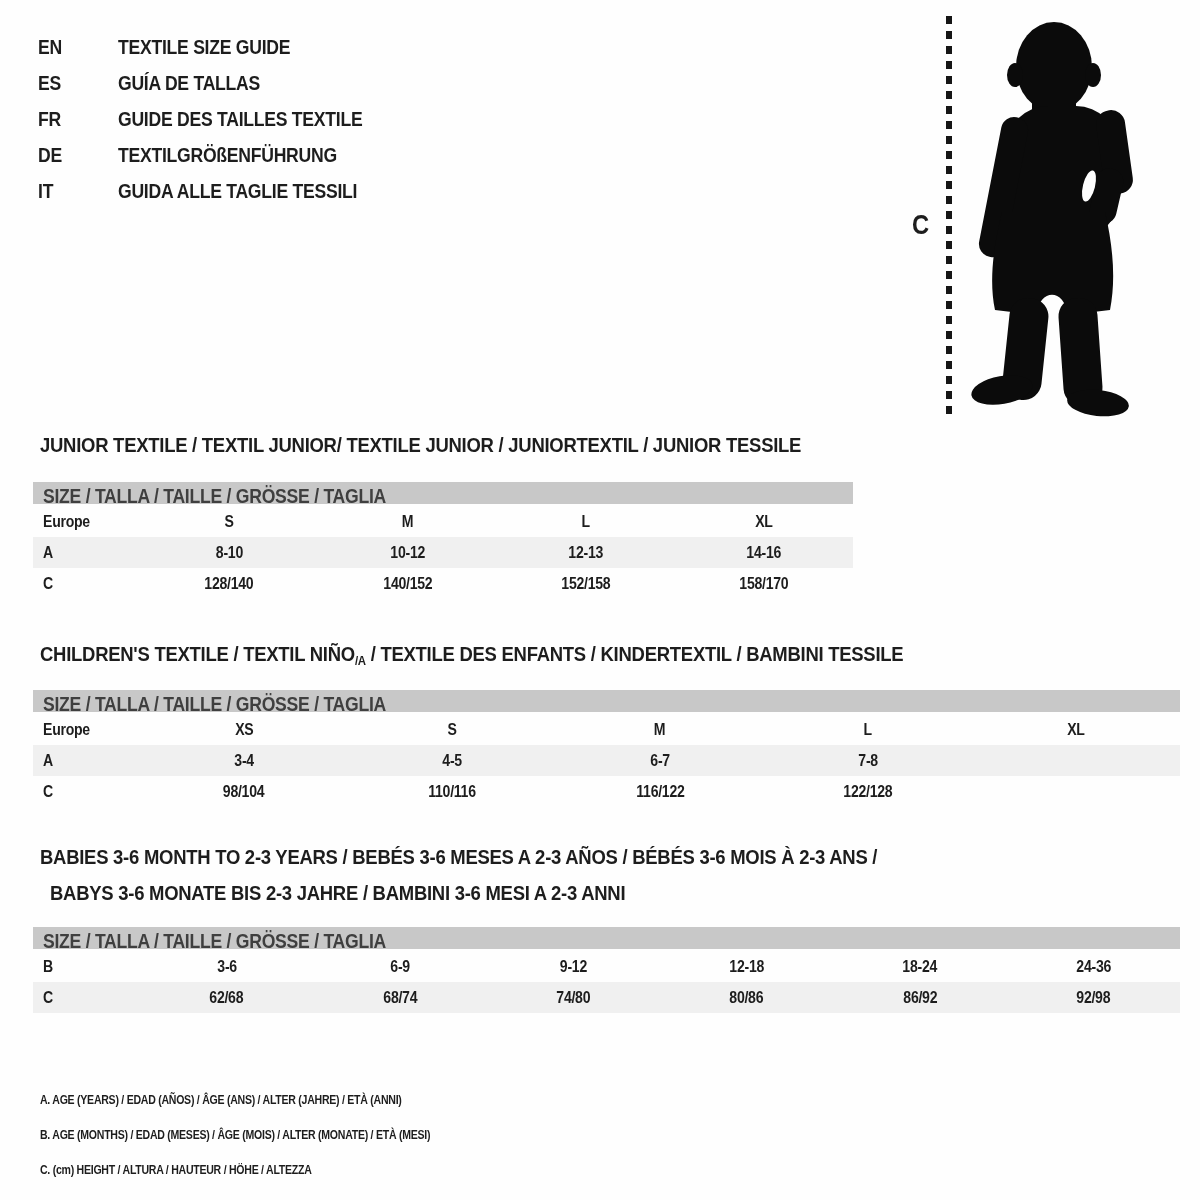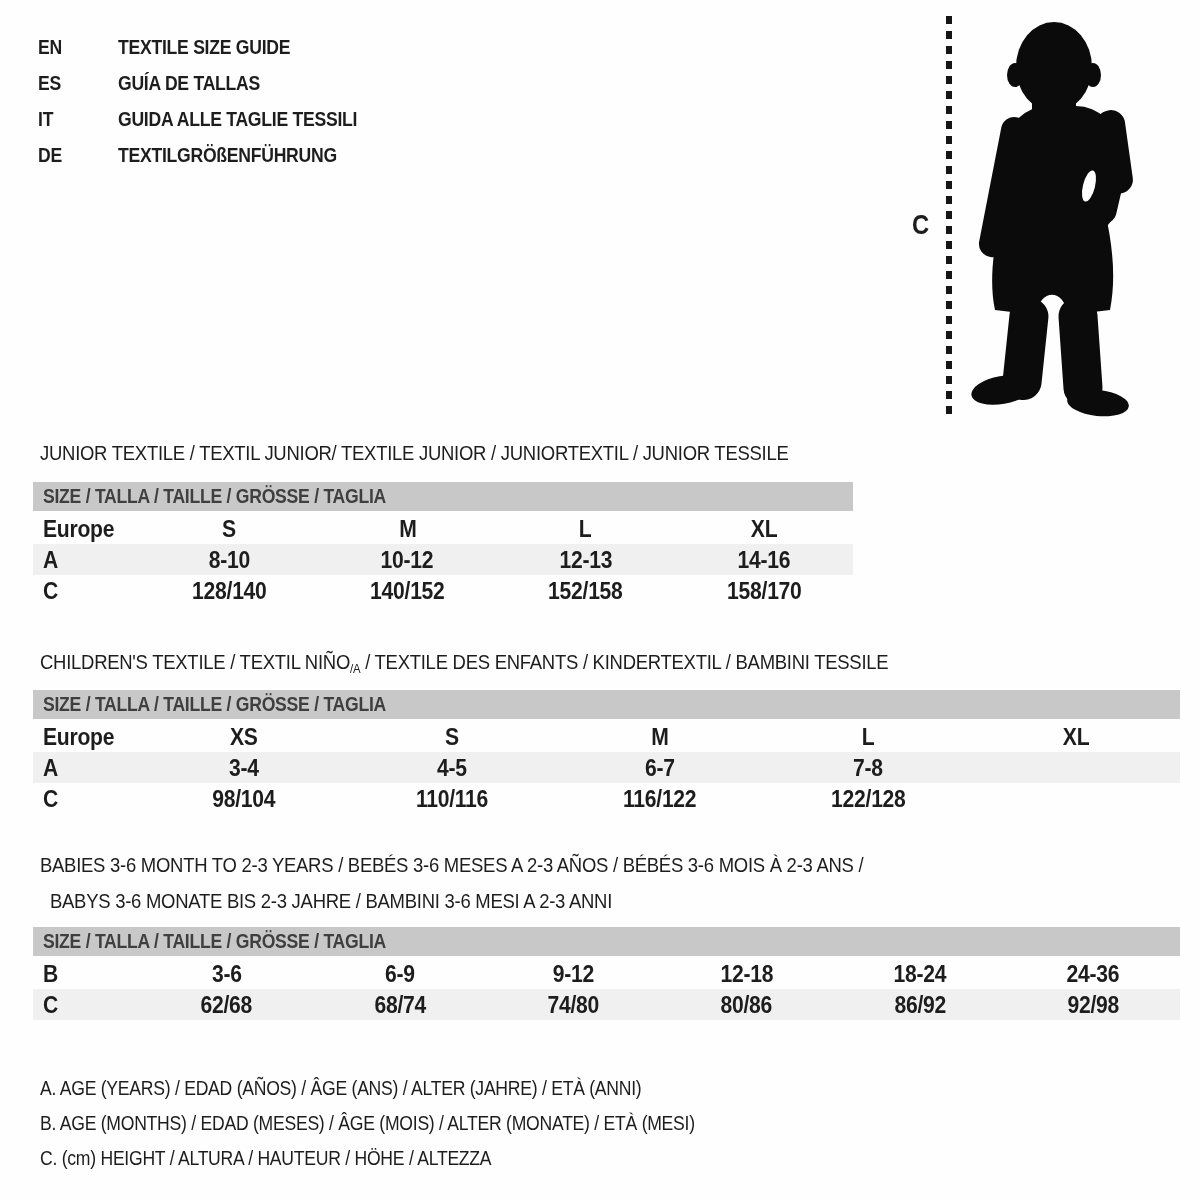"FR" div.lang-row { html: none -> <div> <span><span>FR</span></span> <span><span>GUIDE DES TAILLES TEXTILE</span></span> </div> }
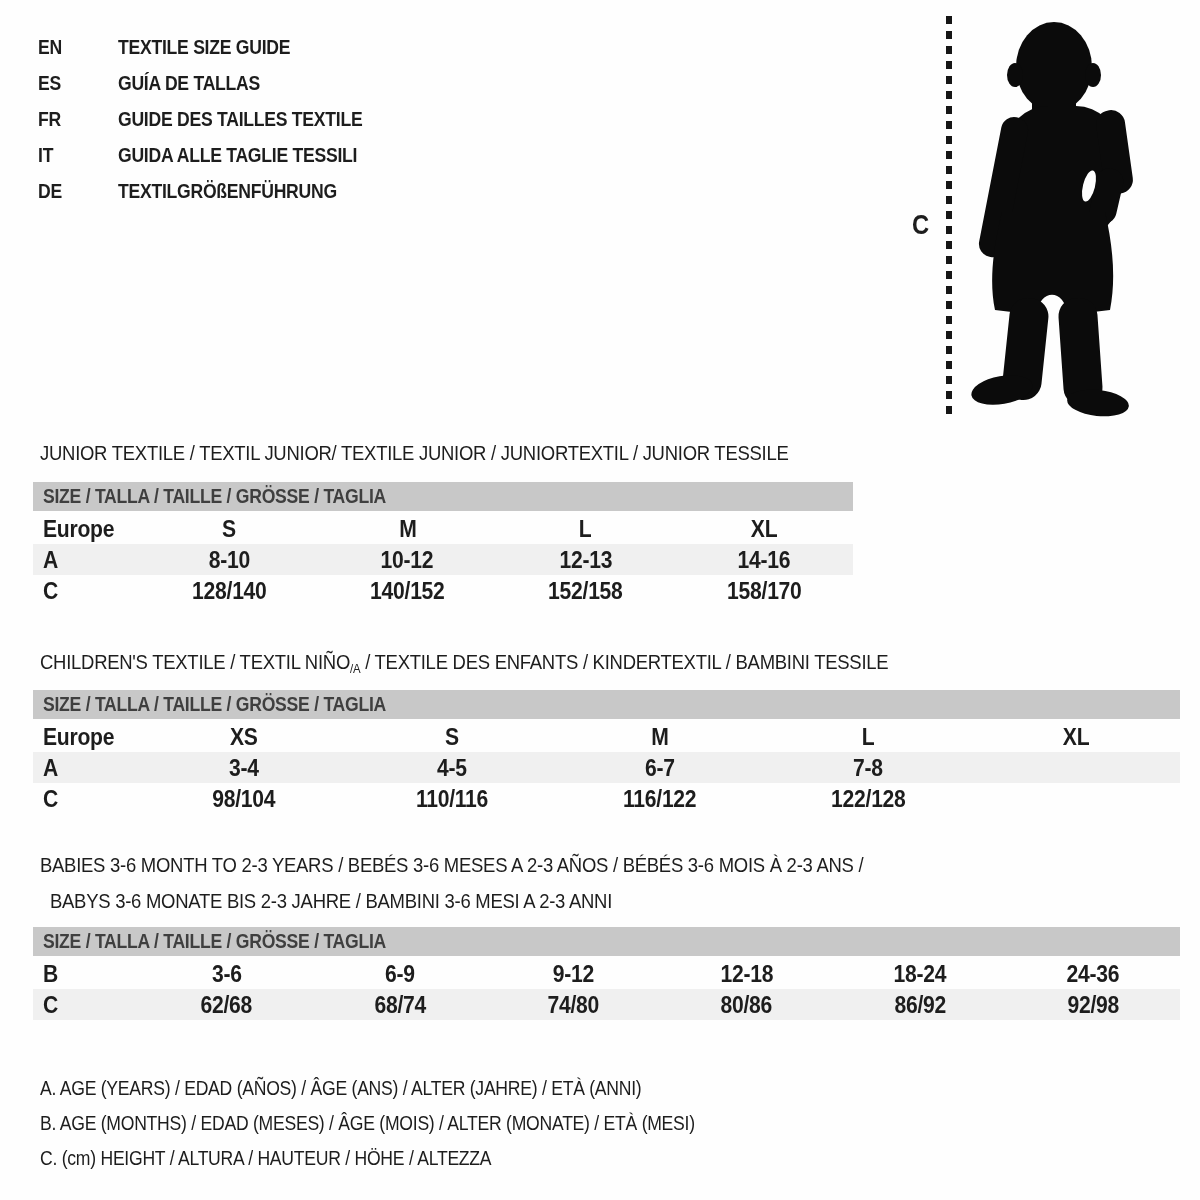"IT" div.lang-row { order: before "DE" -> after "DE" }
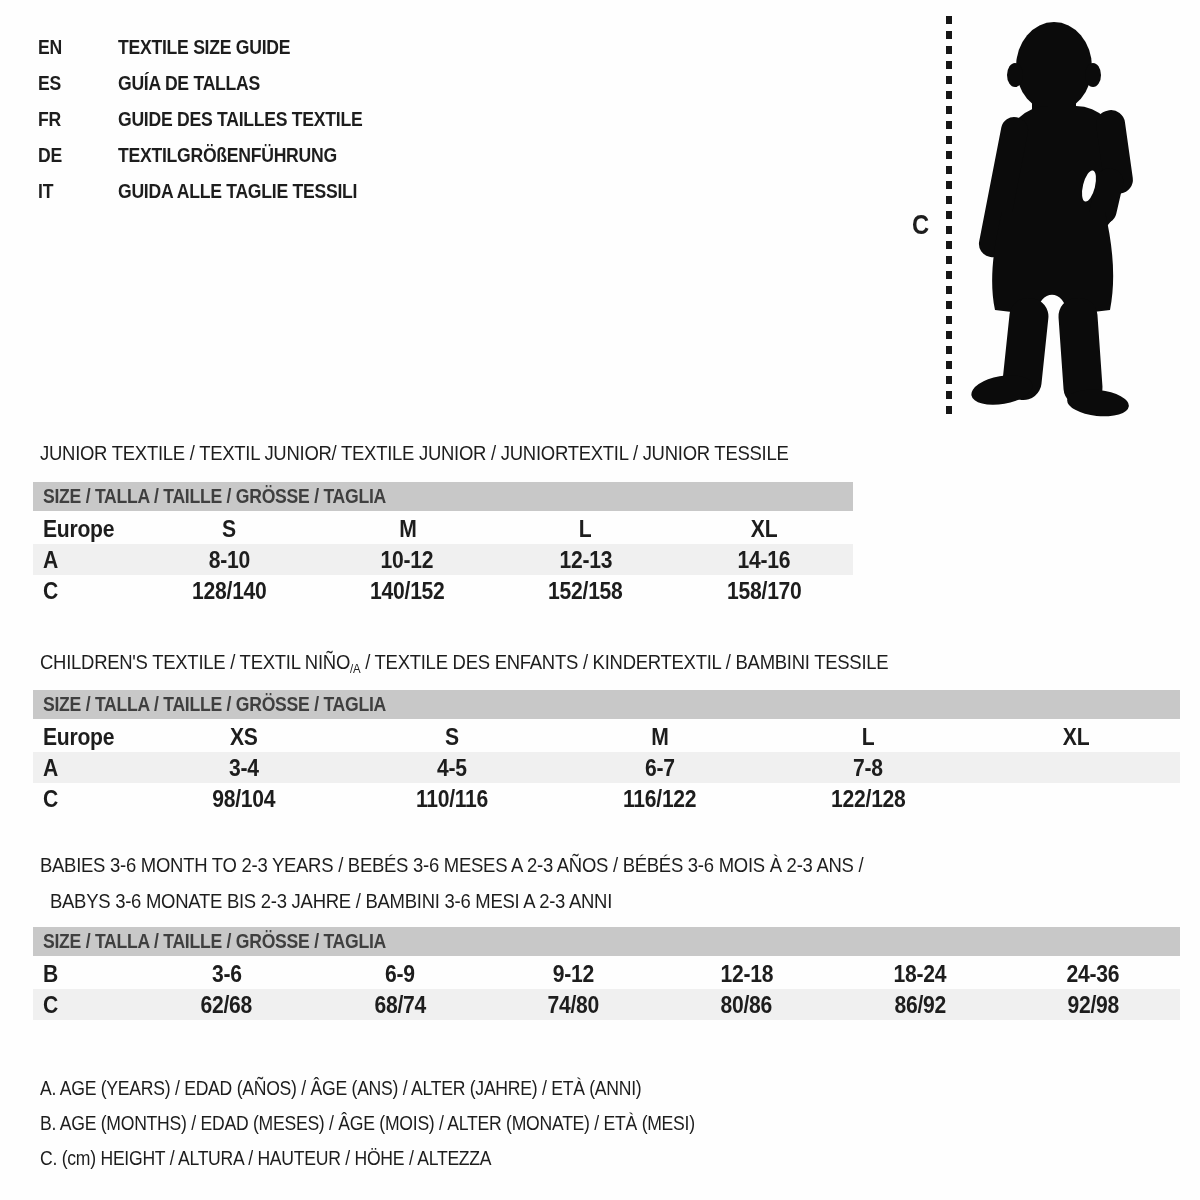"JUNIOR TEXTILE / TEXTIL JUNIOR/" .sec-title { font-weight: normal -> bold; margin-top: 8px -> none }
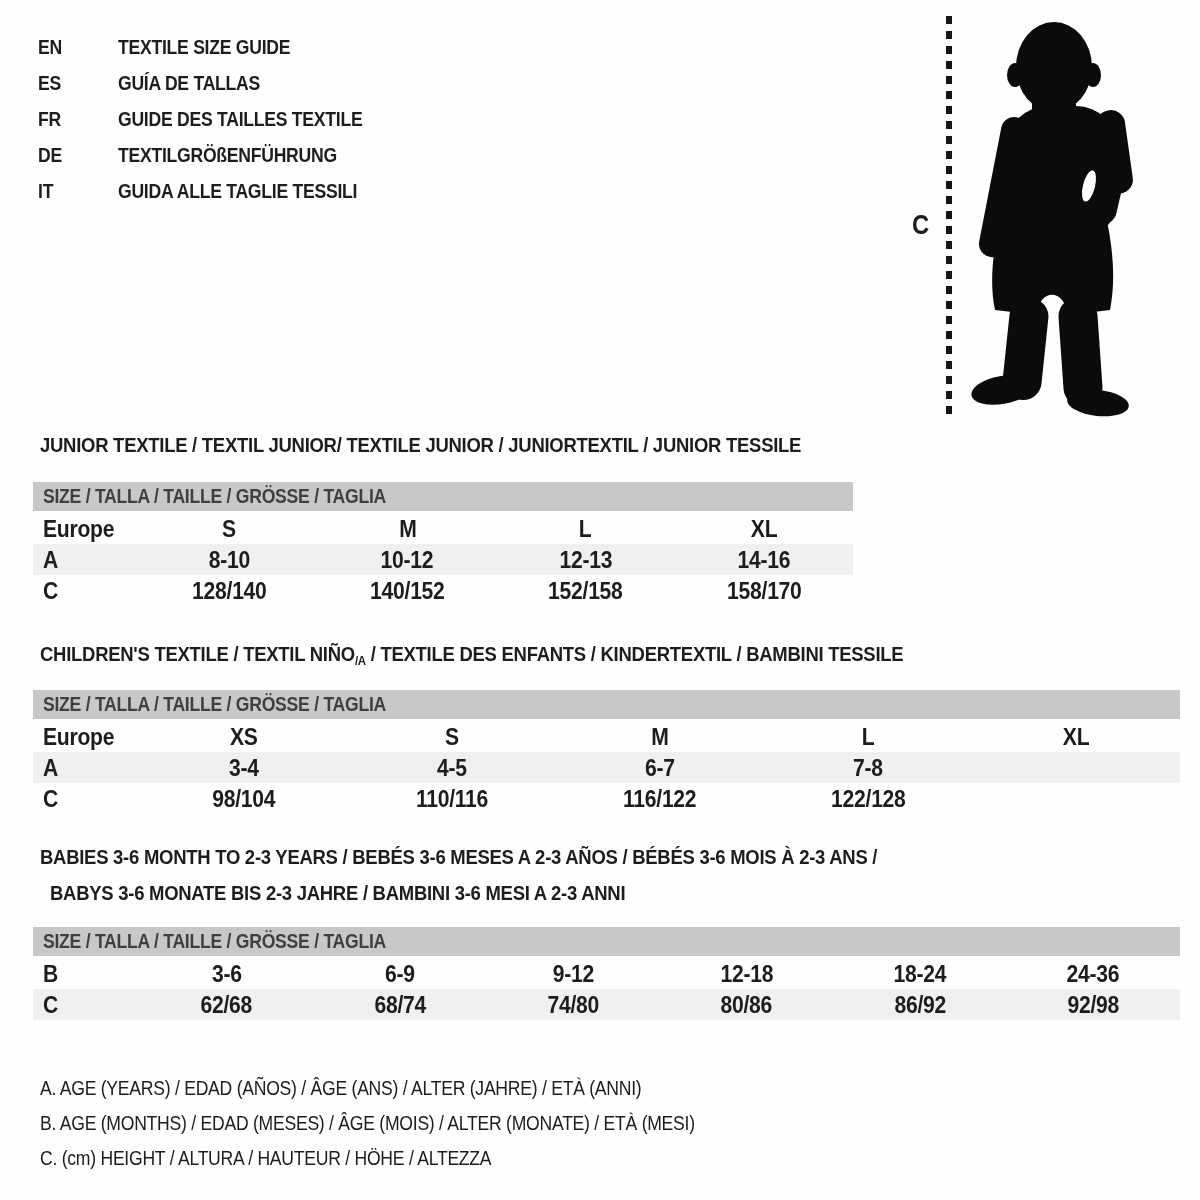"SIZE / TALLA / TAILLE" .tbl-head { height: 29px -> 22px }
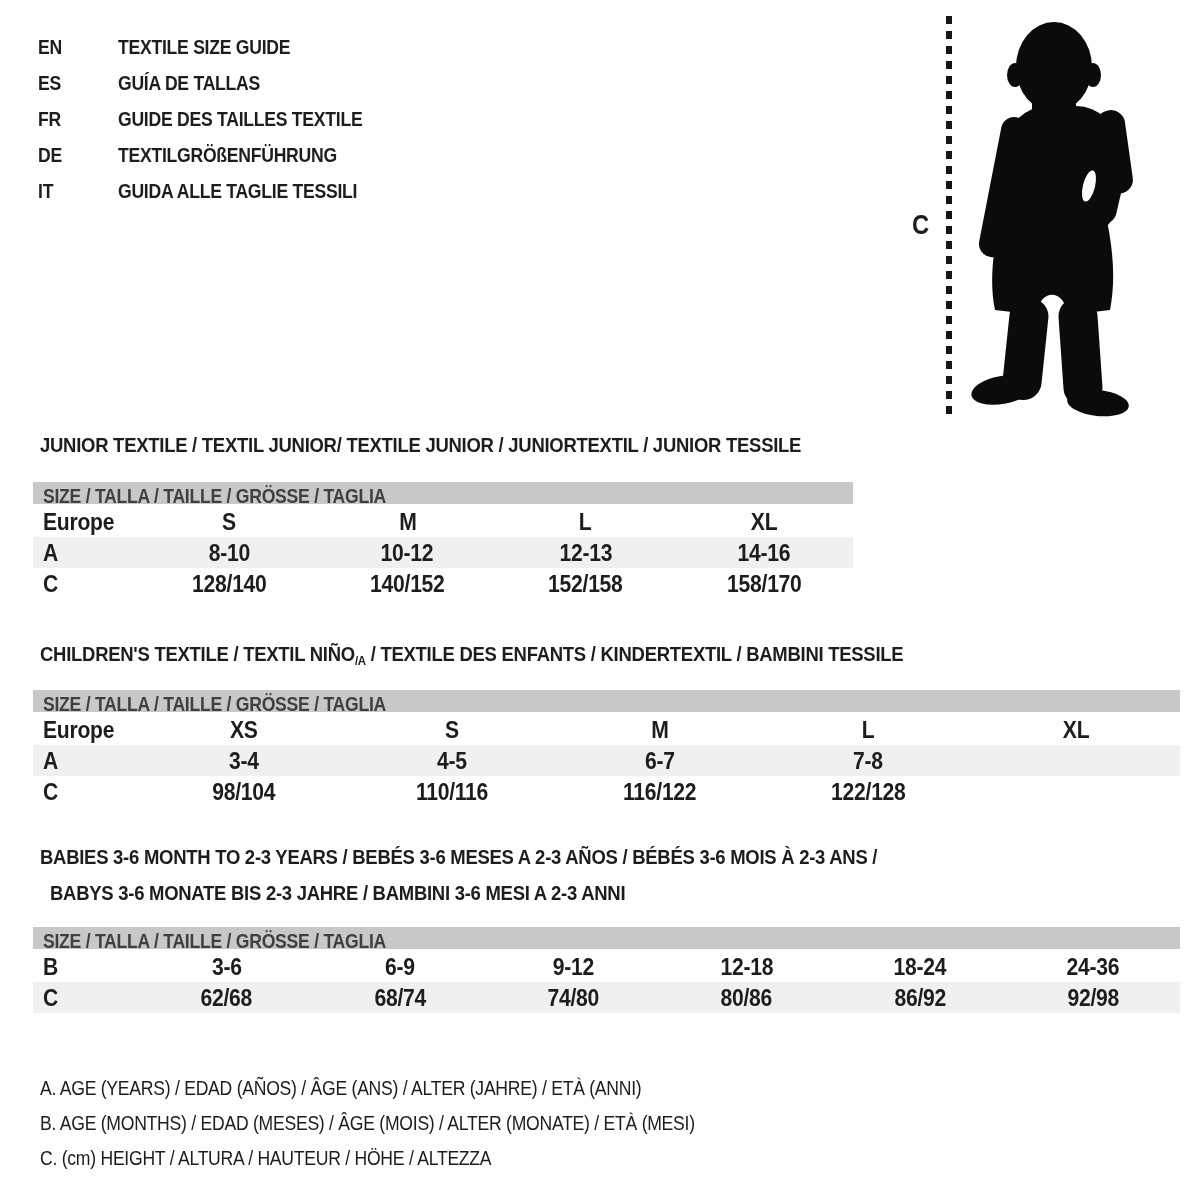"Europe" .trow { font-size: 24px -> 16px }
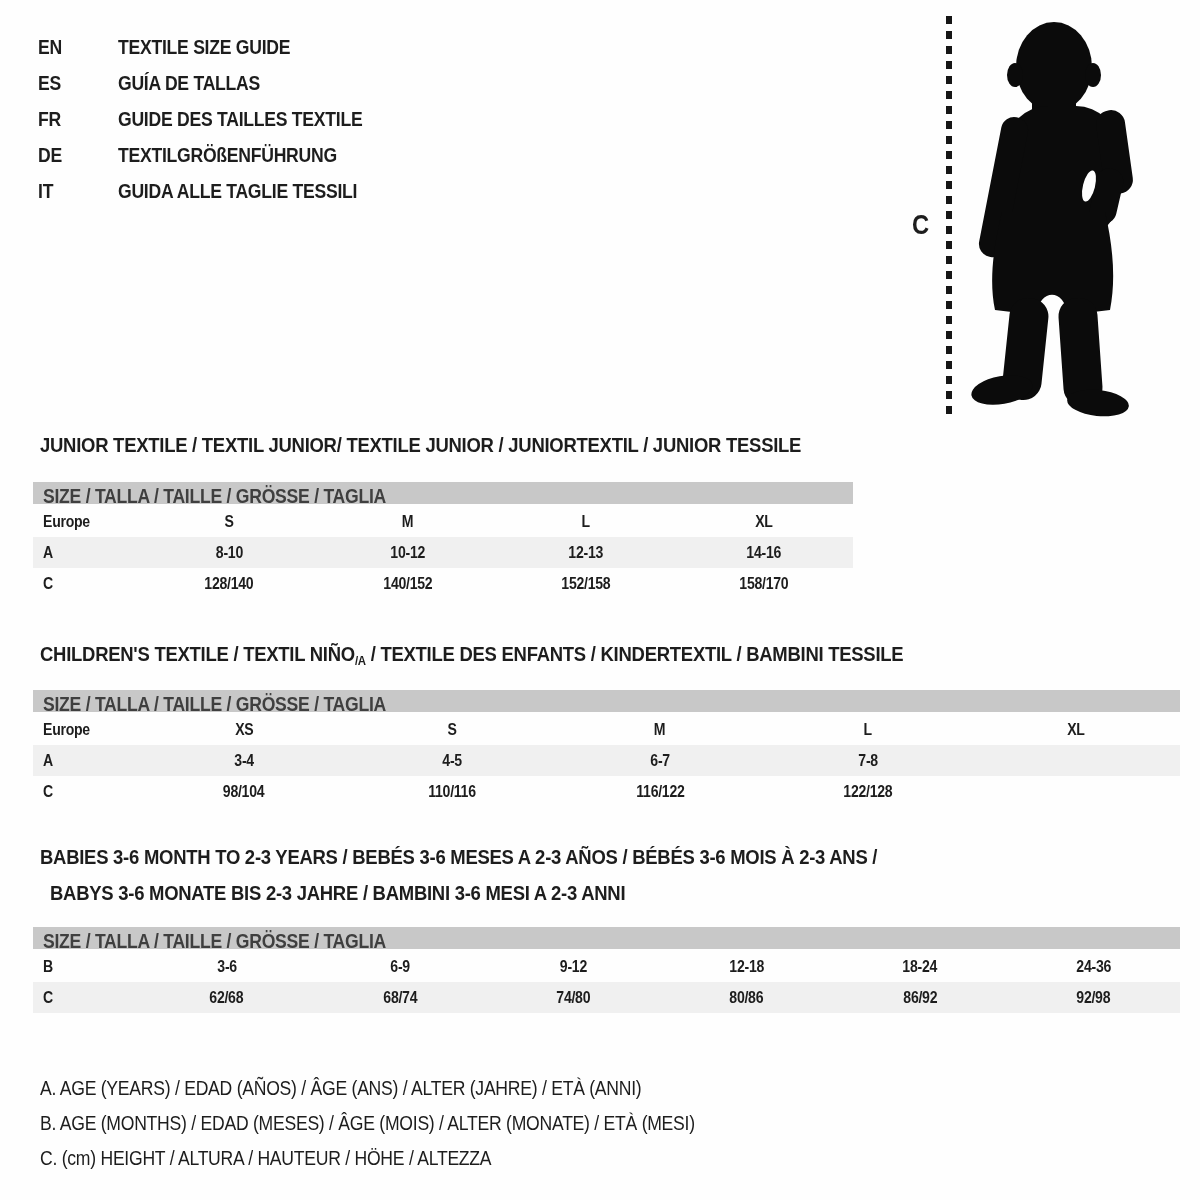"A. AGE (YEARS) / EDAD" .legend-line { font-size: 20px -> 12px; font-weight: normal -> bold; margin-top: none -> 12px }
